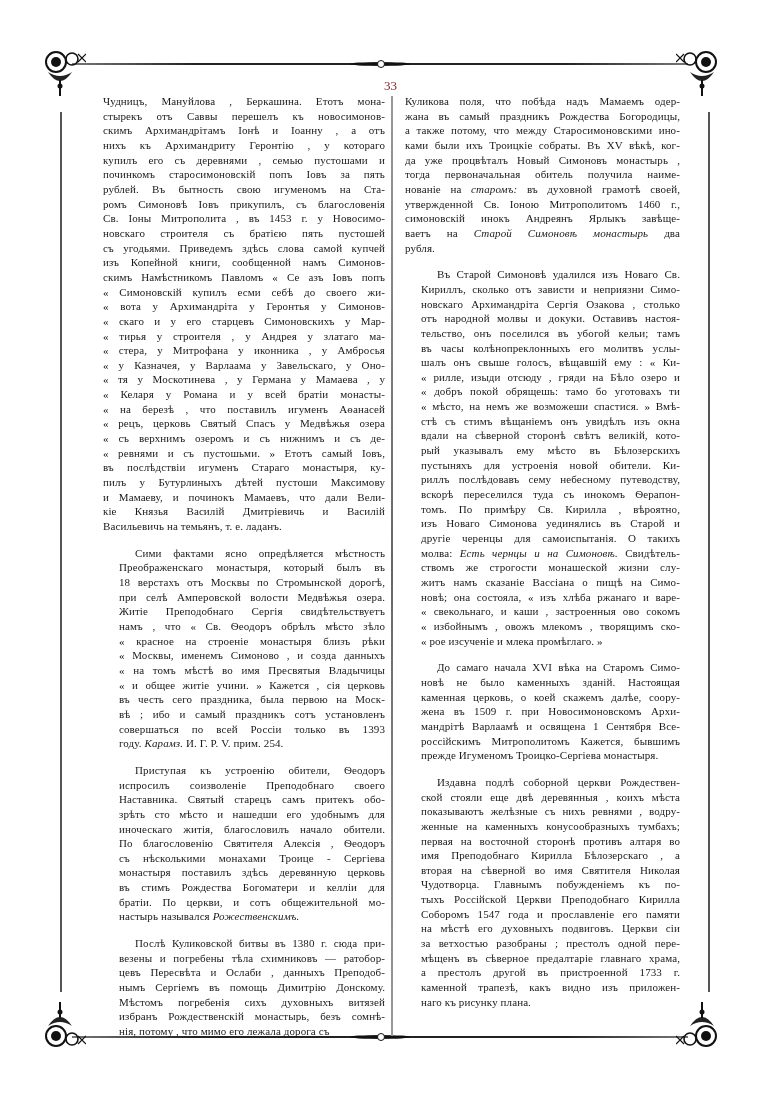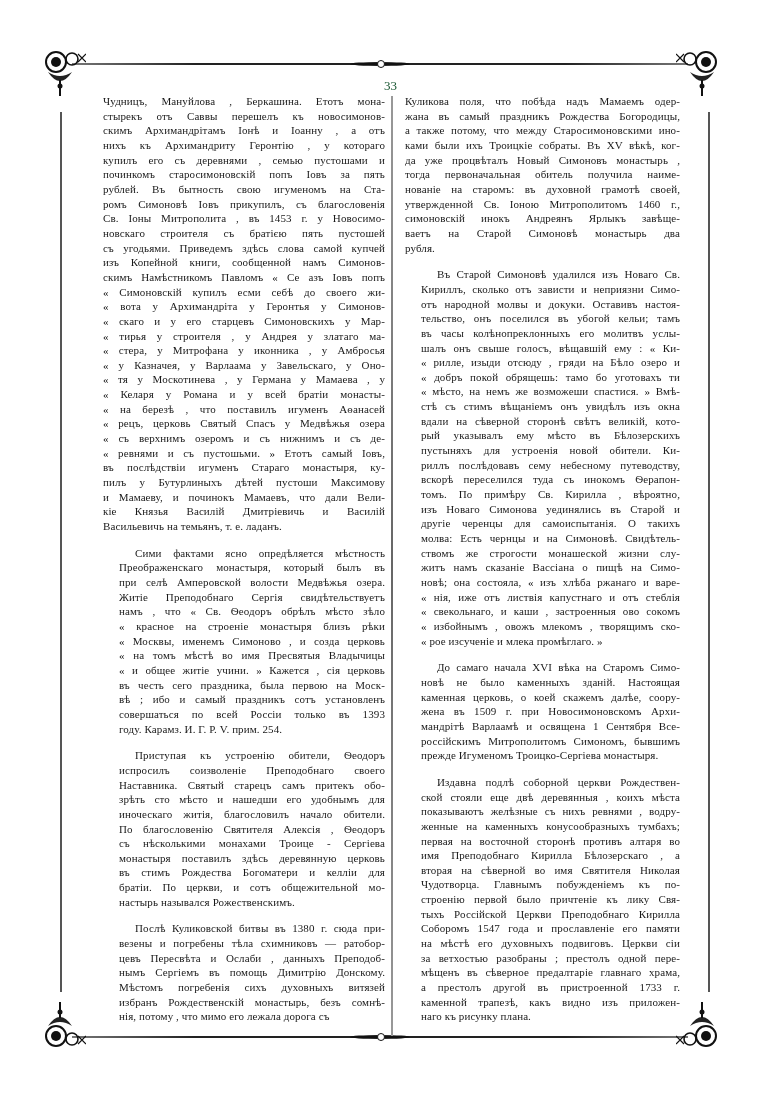"33" .page-number { color: #14532d -> #7f1d1d }
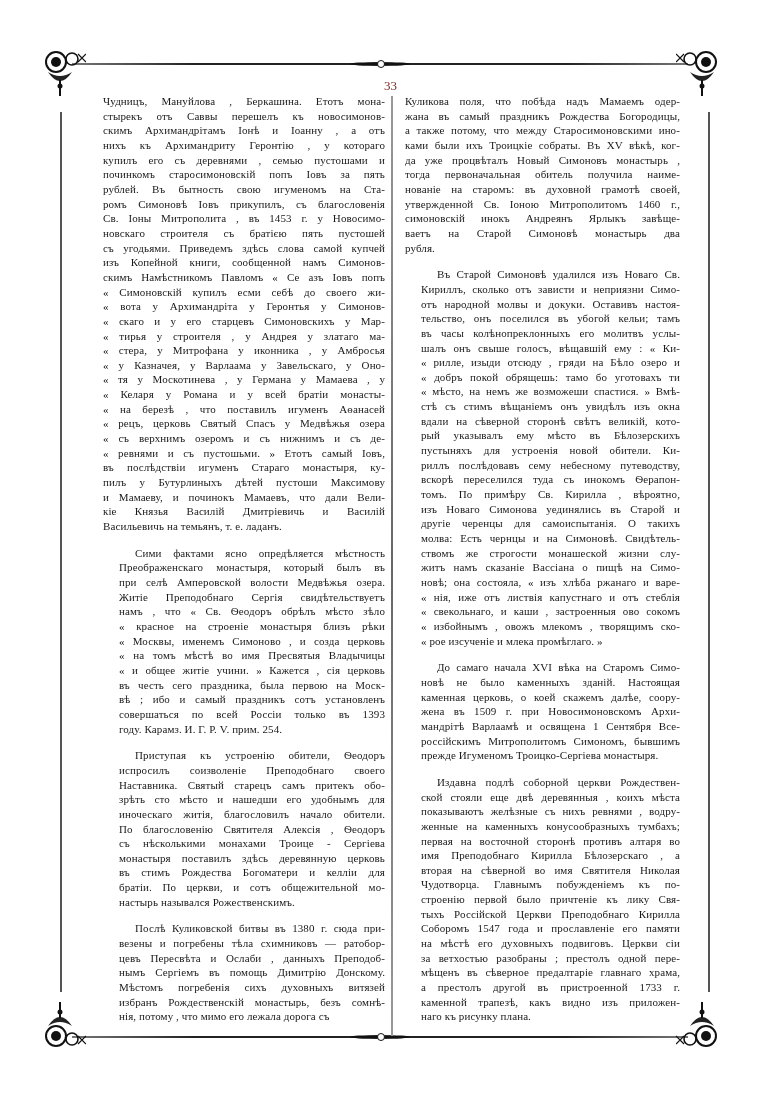"старомъ:" .col .it { font-style: none -> italic }
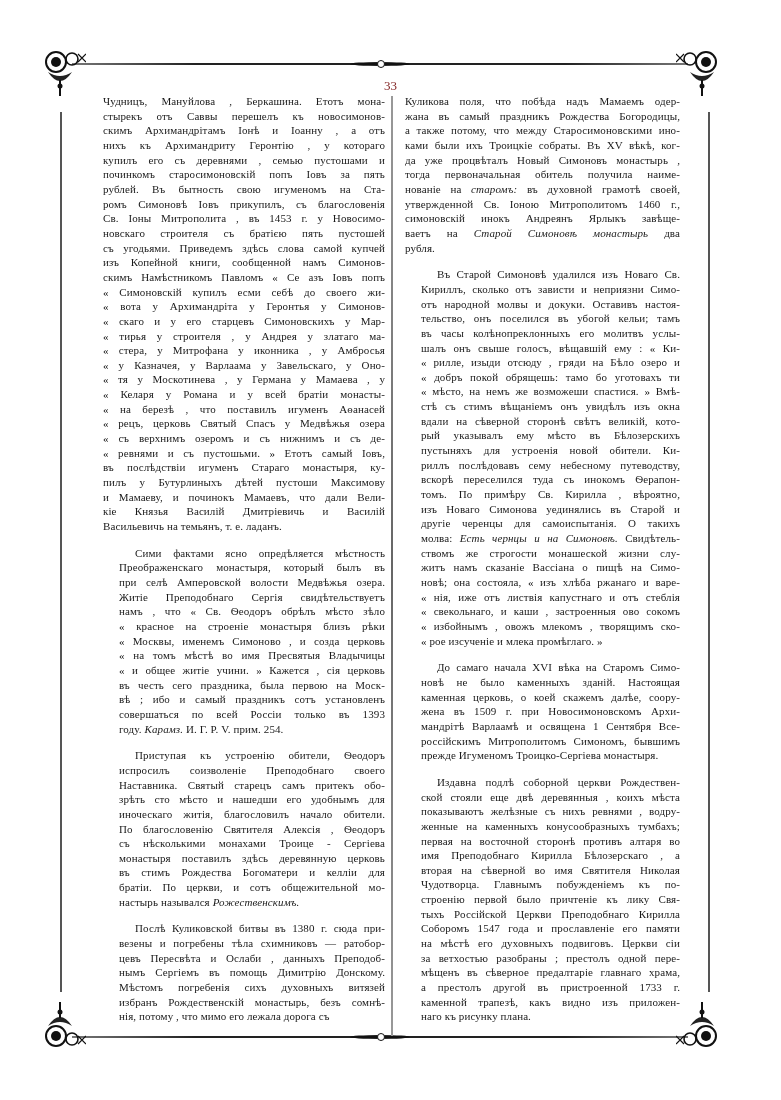"новскаго Архимандріта Сергія Озакова ," span.ln { html: none -> <span><span>новскаго Архимандріта Сергія Озакова , столько</span></span> }
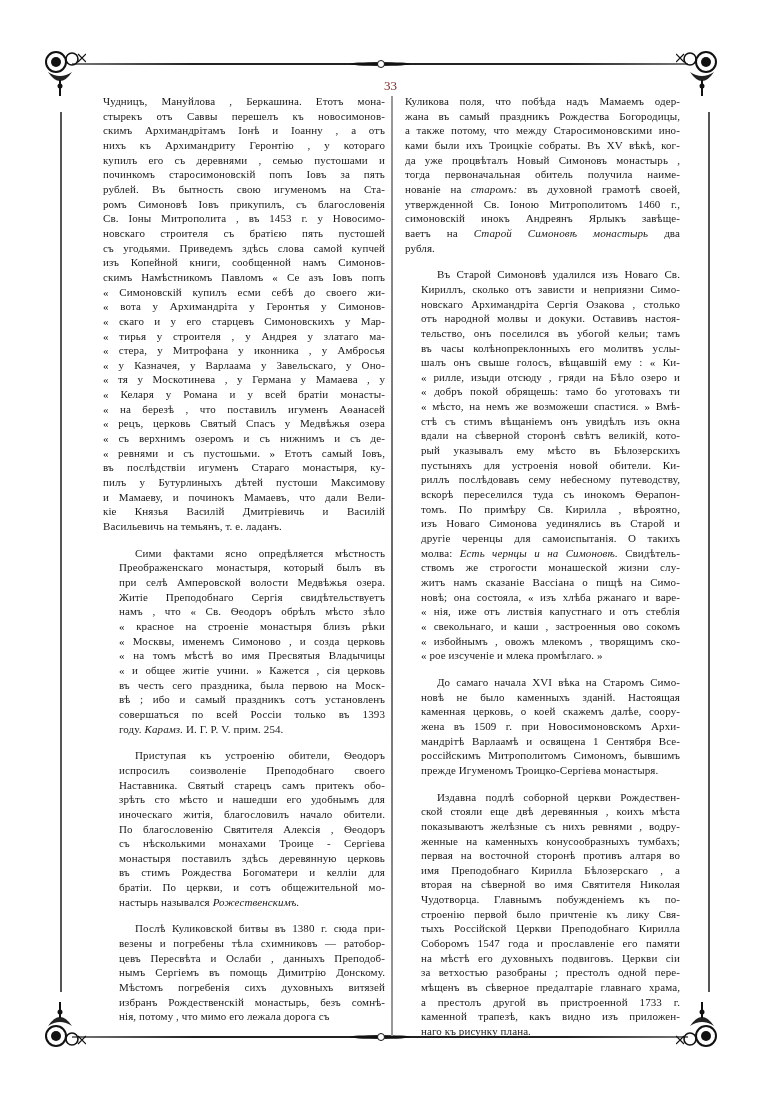"18 верстахъ отъ Москвы по" span.ln { html: none -> <span><span>18 верстахъ отъ Москвы по Стромынской дорогѣ,</span></span> }
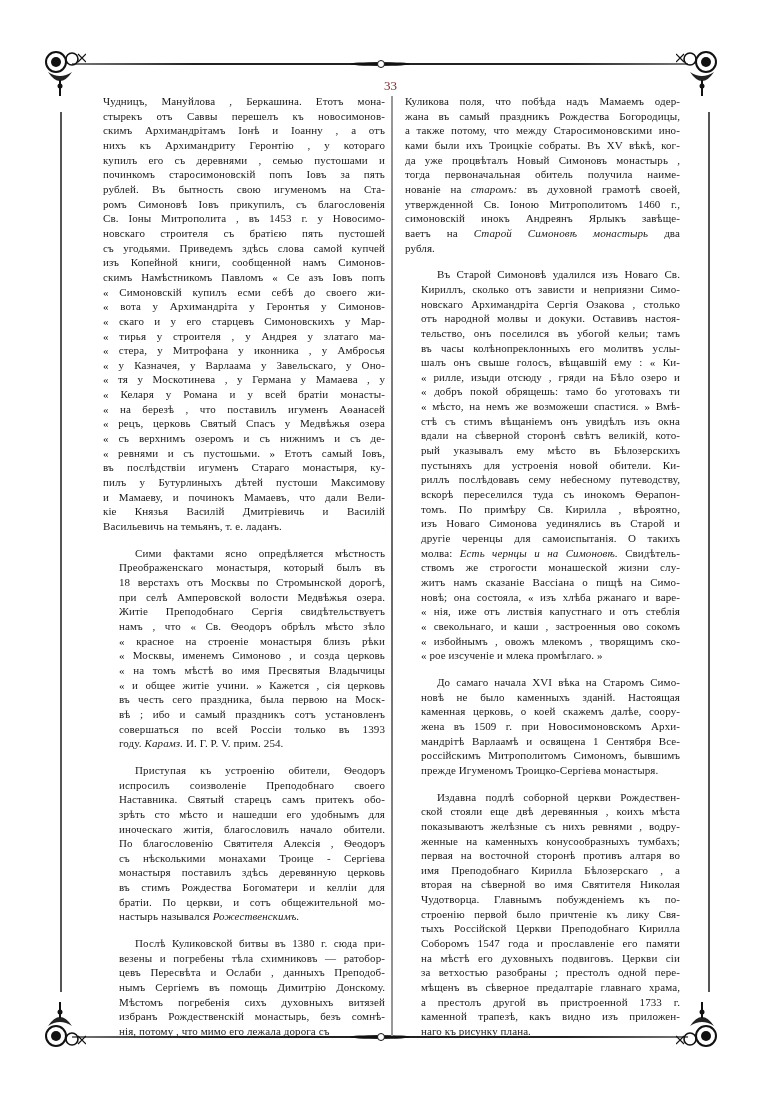"« нія, иже отъ листвія" span.ln { html: <span><span>« нія, иже отъ листвія капустнаго и отъ стеблія</span></span> -> none }
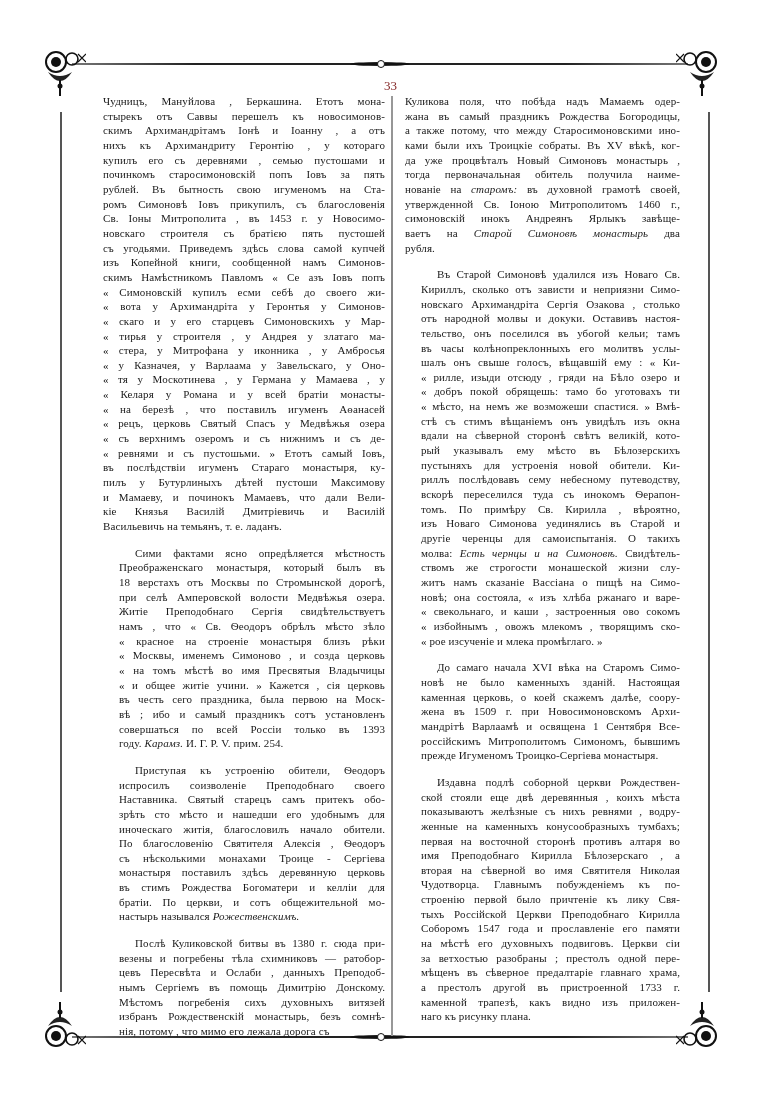"« Москвы, именемъ Симоново ," span { text: церковь -> данныхъ }
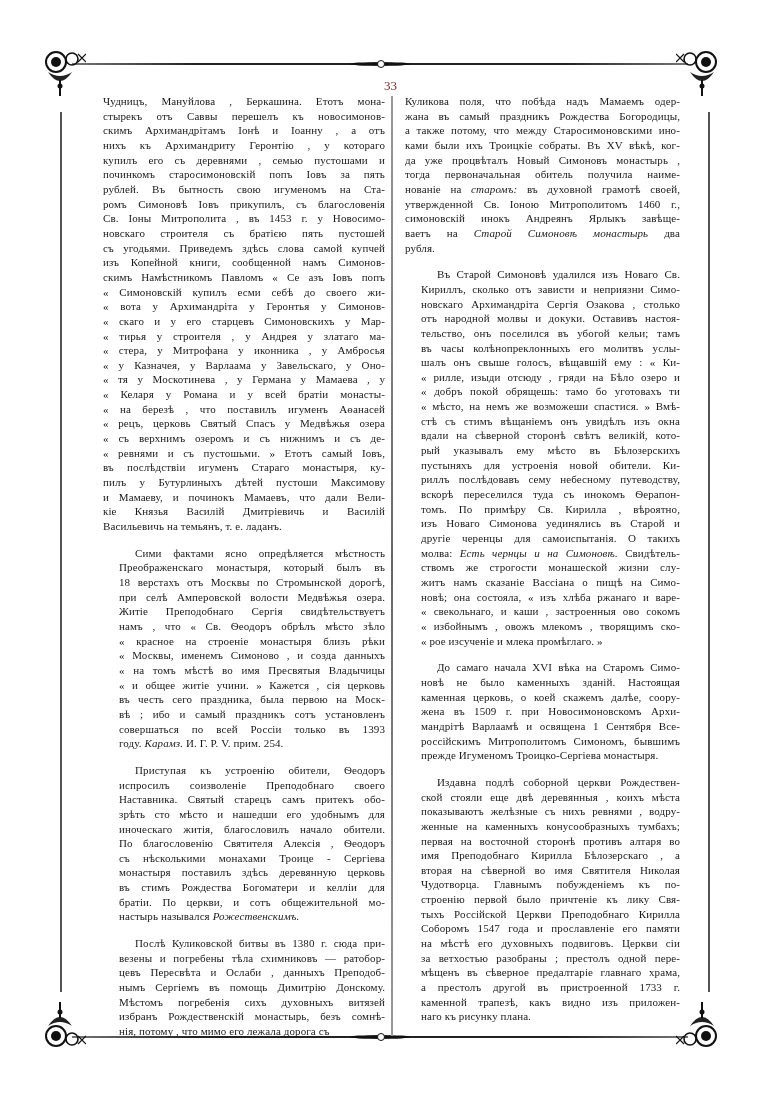"россійскимъ Митрополитомъ Симономъ," span.ln { text: Симономъ -> Кажется }
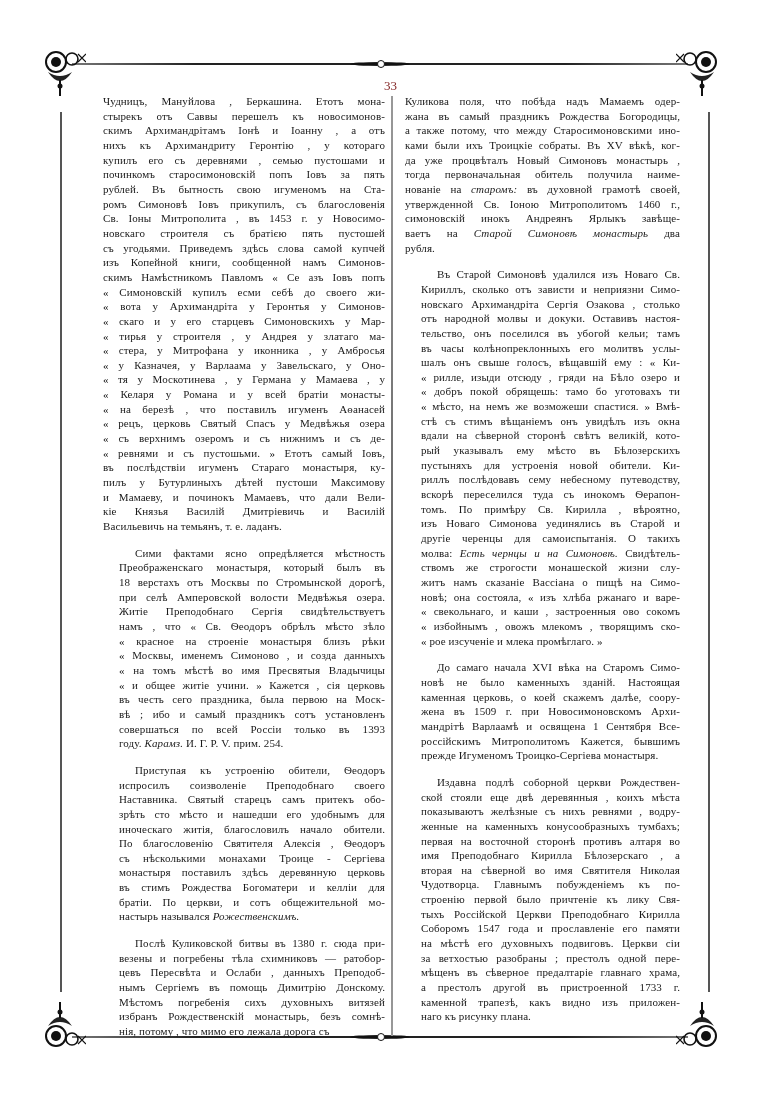"строенію первой было причтеніе къ" span.ln { html: <span>строенію первой было причтеніе къ лику Свя-</span> -> none }
